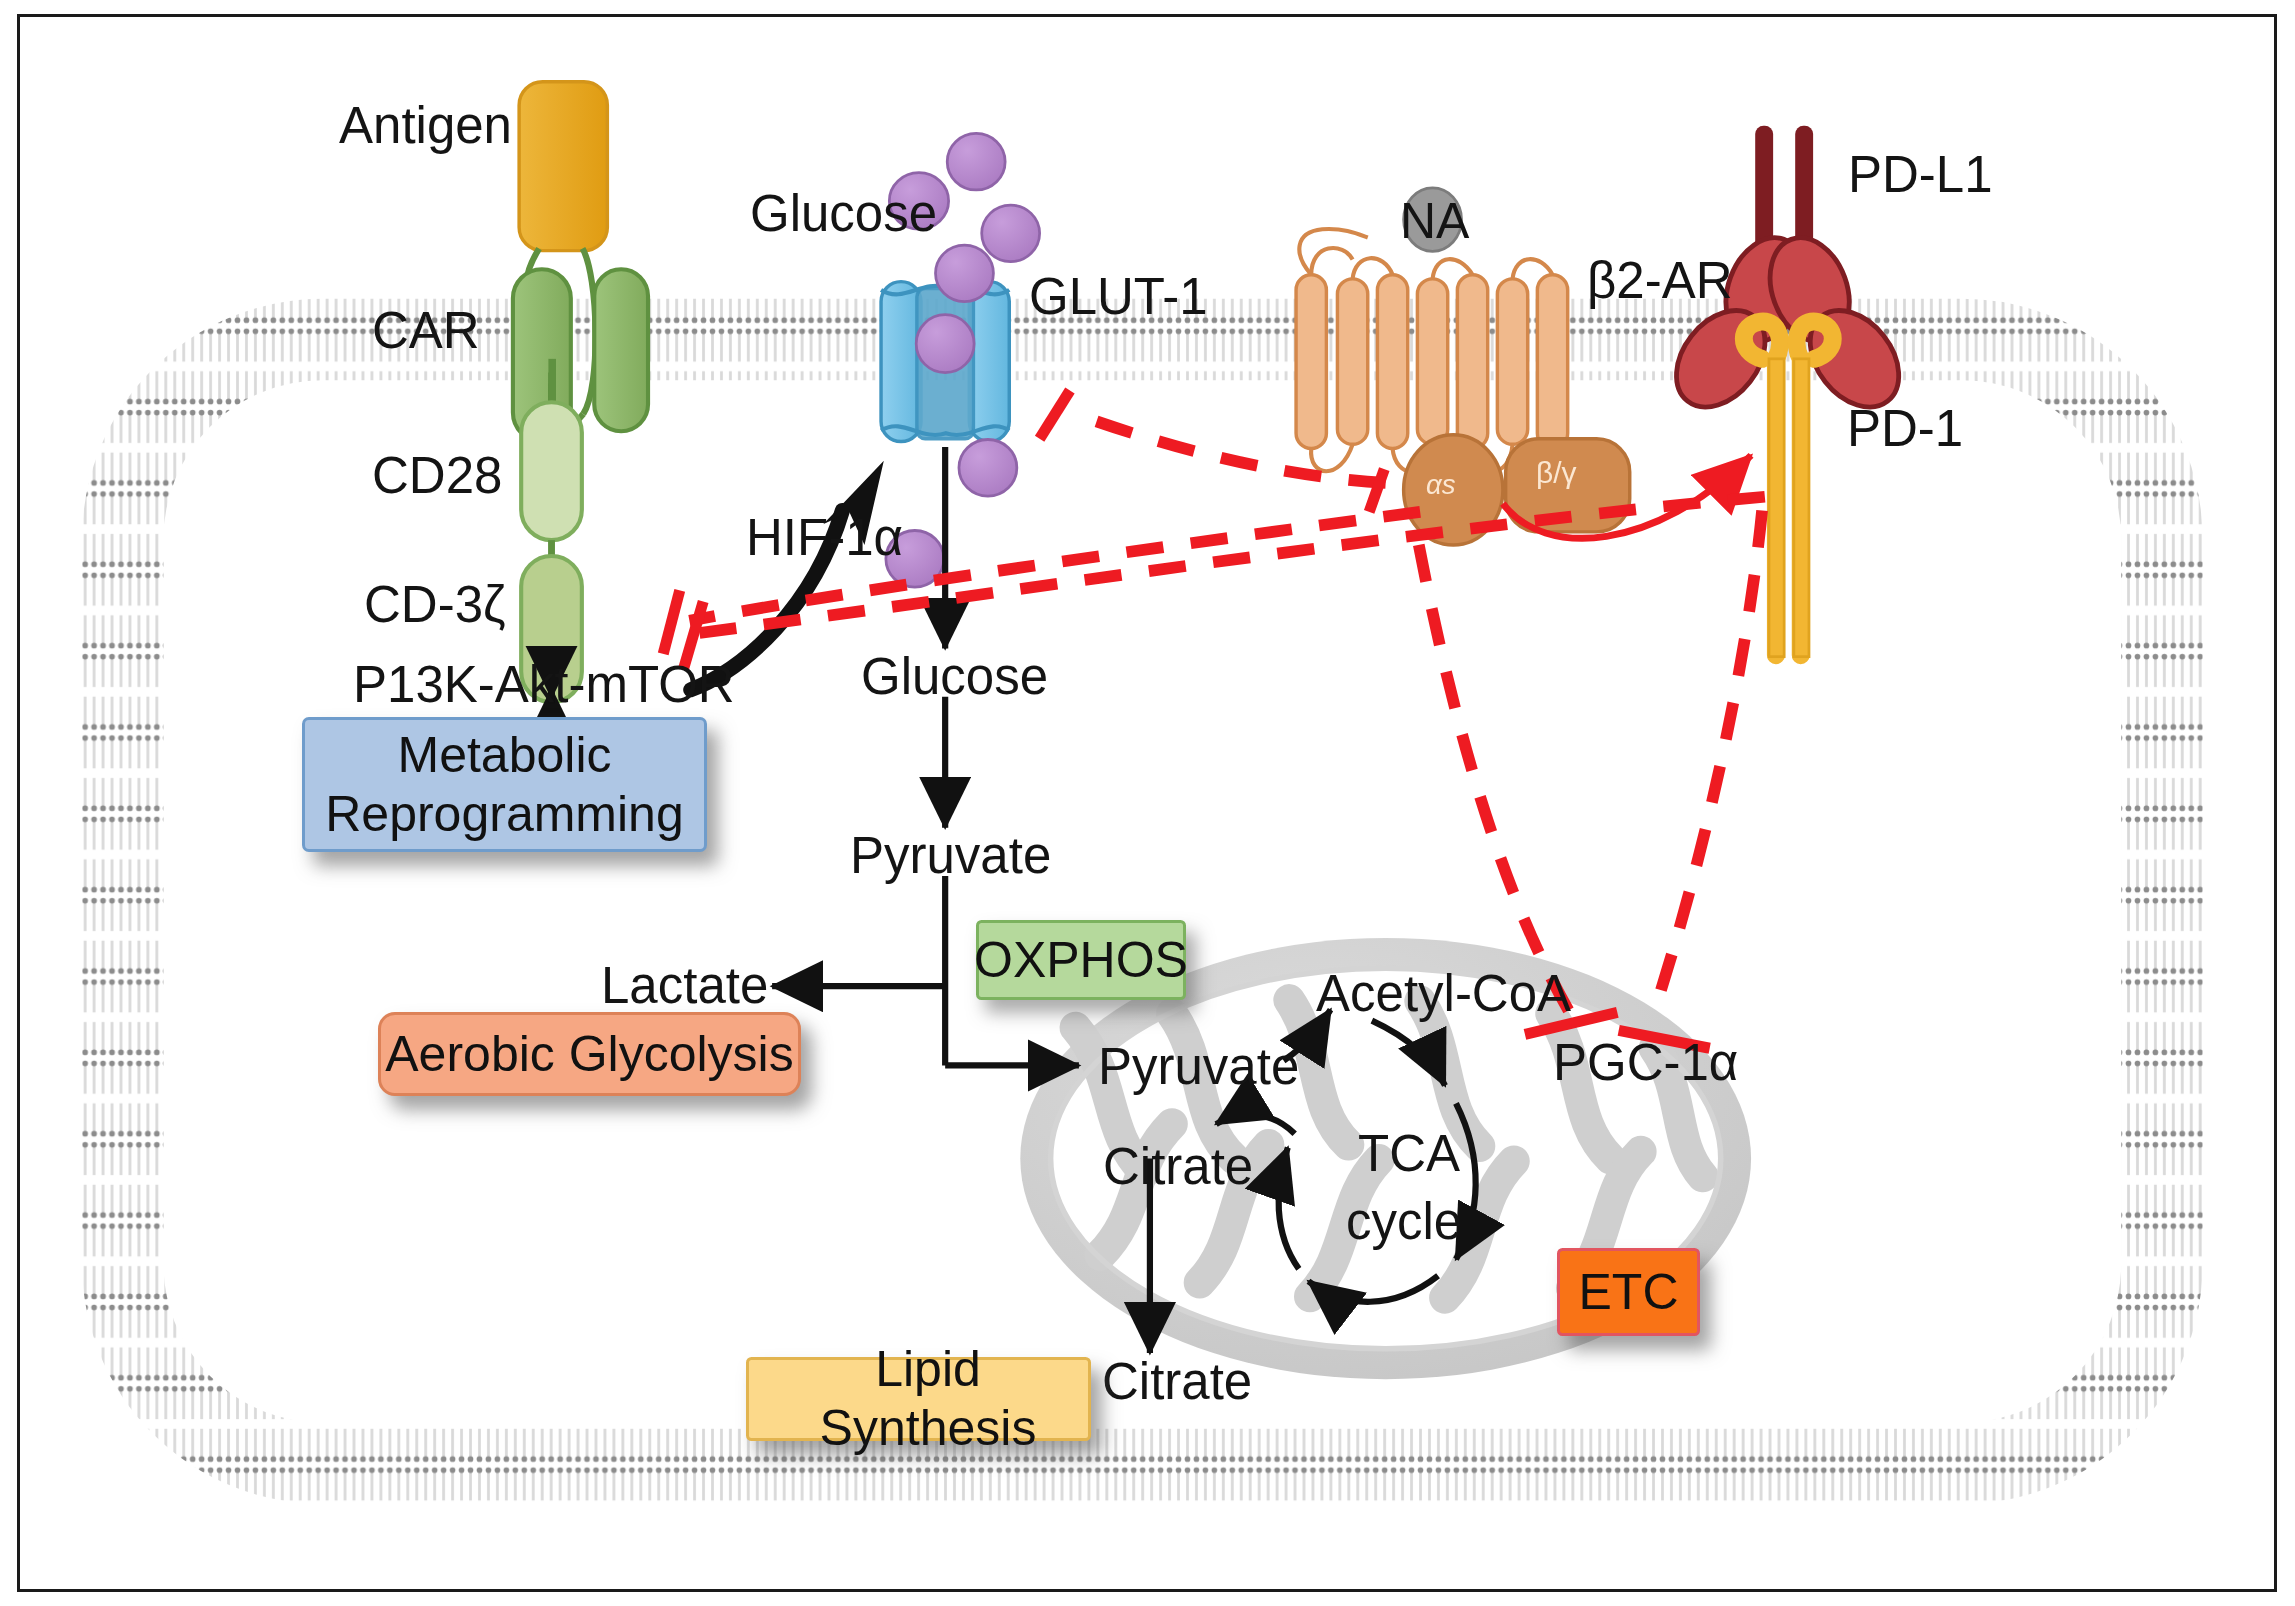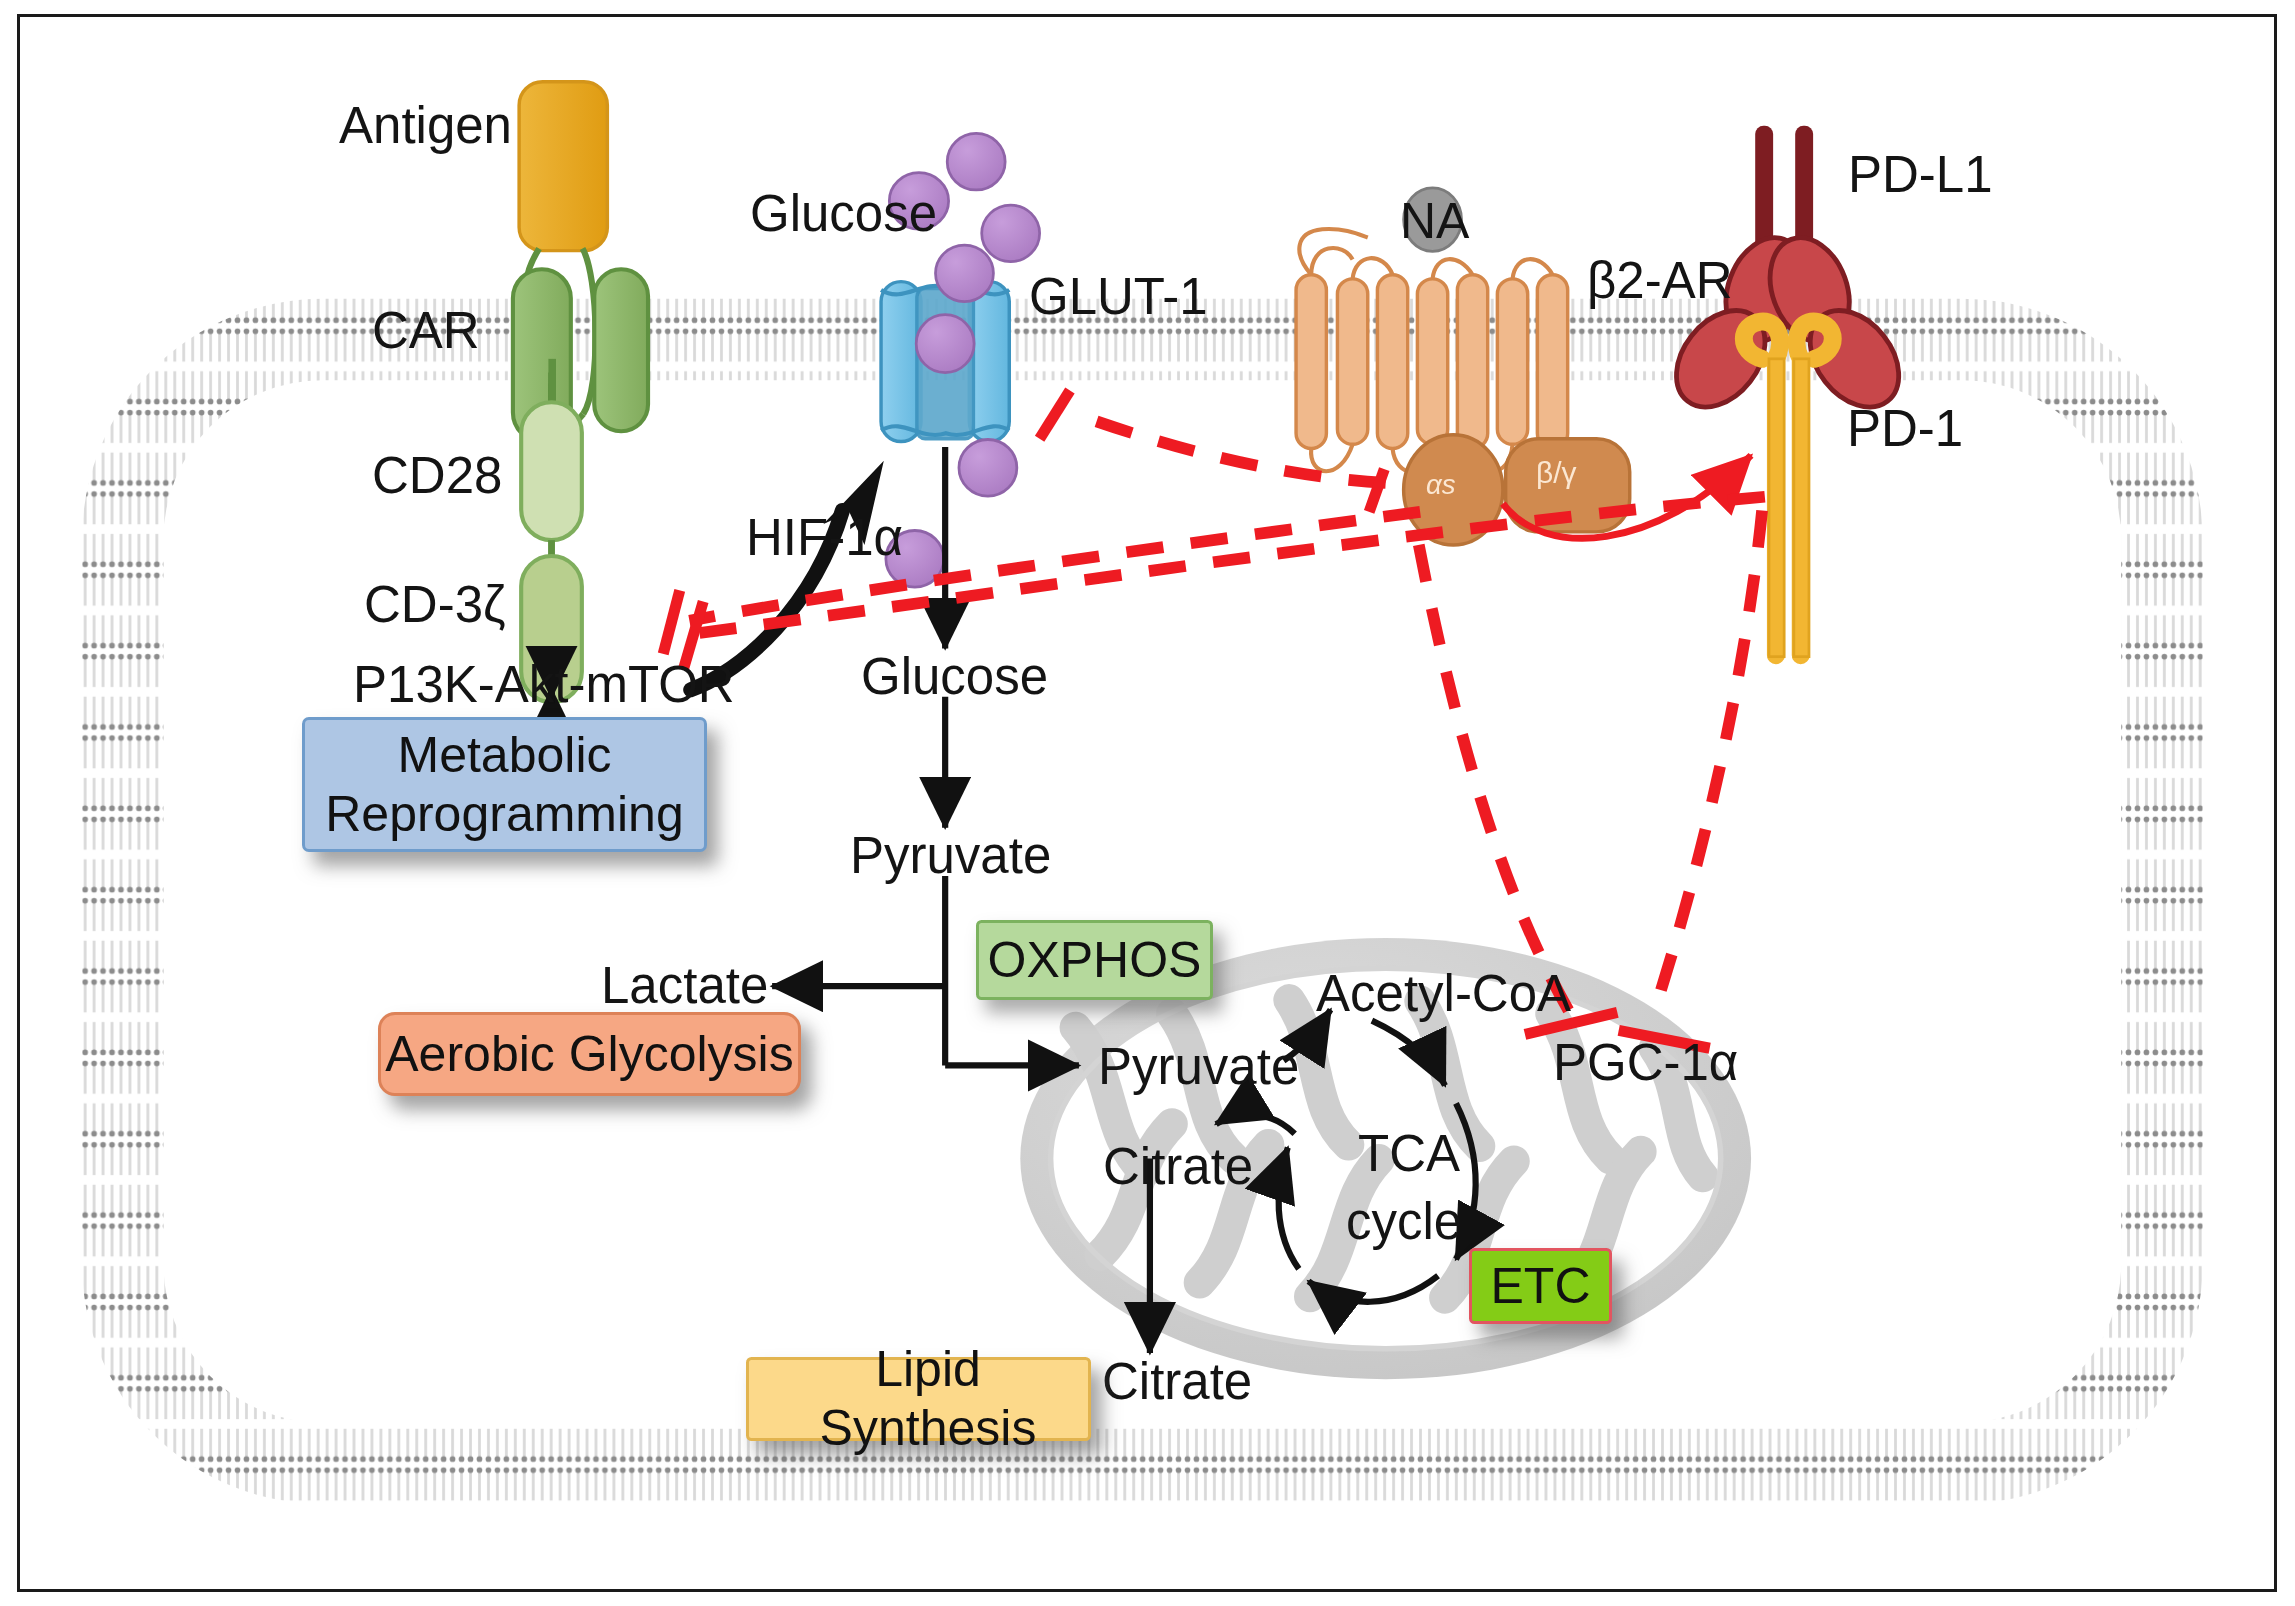"OXPHOS" div.box { width: 237px -> 210px }
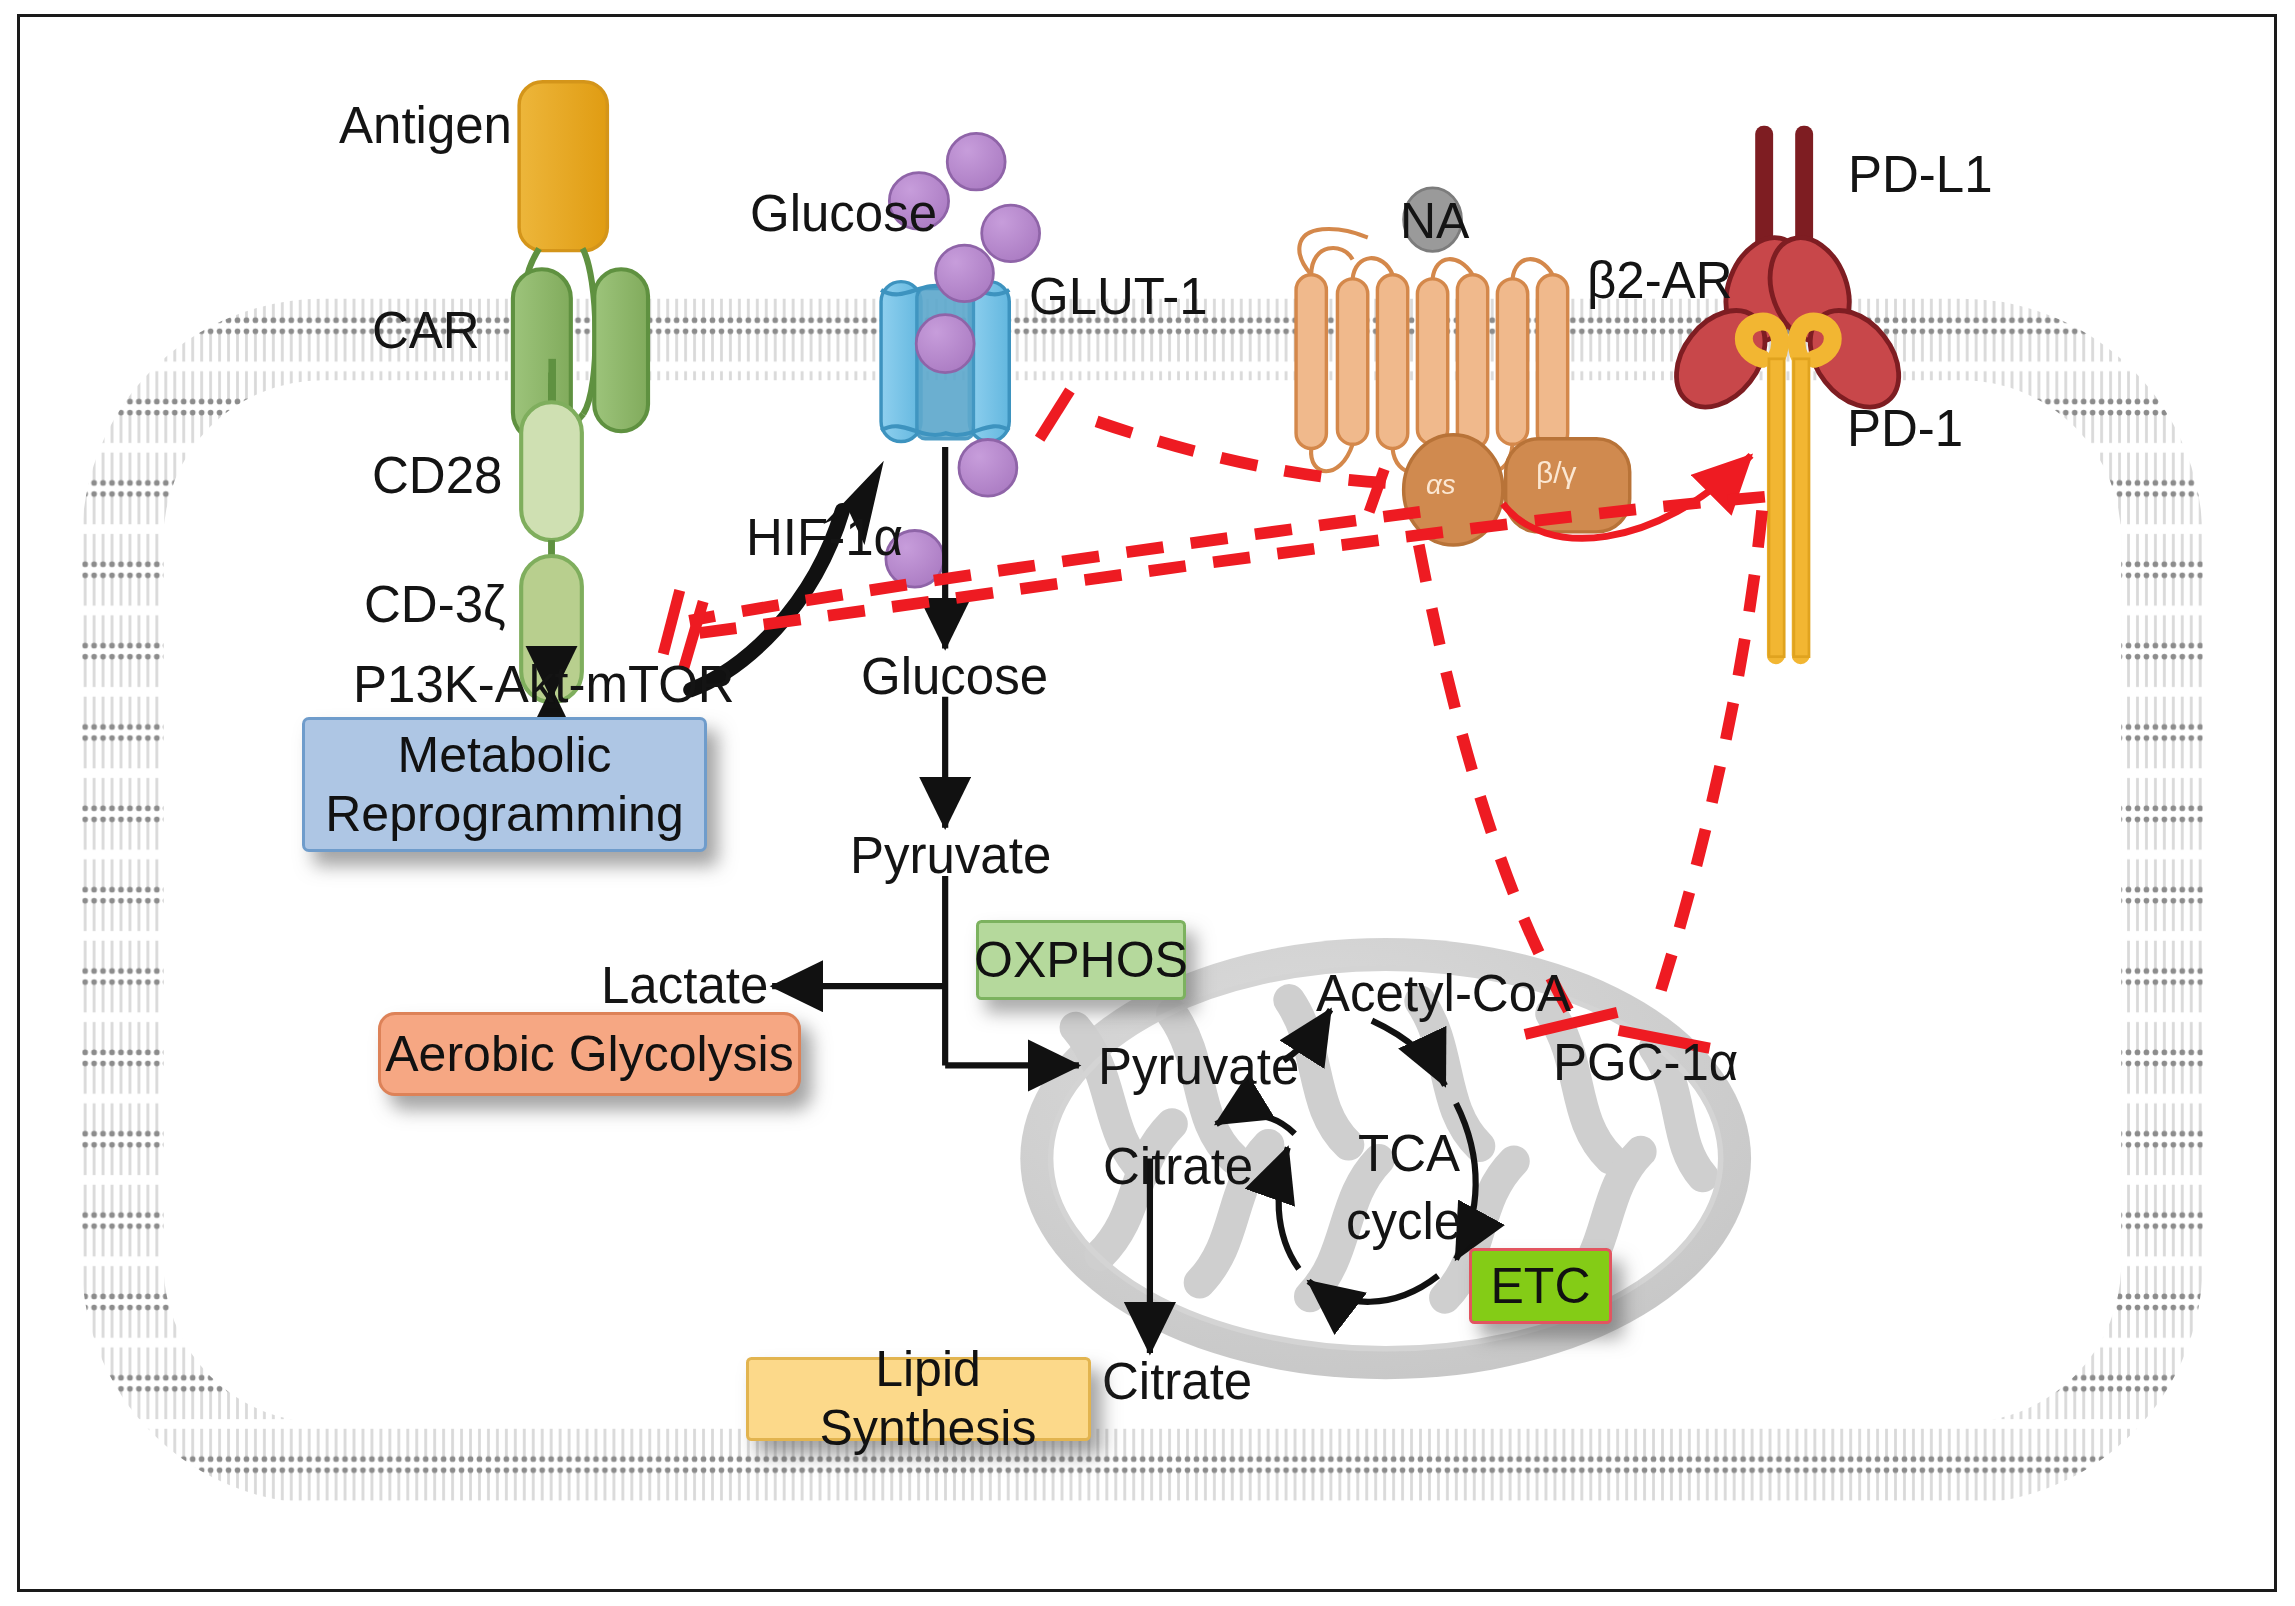"ETC" div.box { background: #84cc16 -> #f97316; height: 76px -> 88px; left: 1469px -> 1557px }
